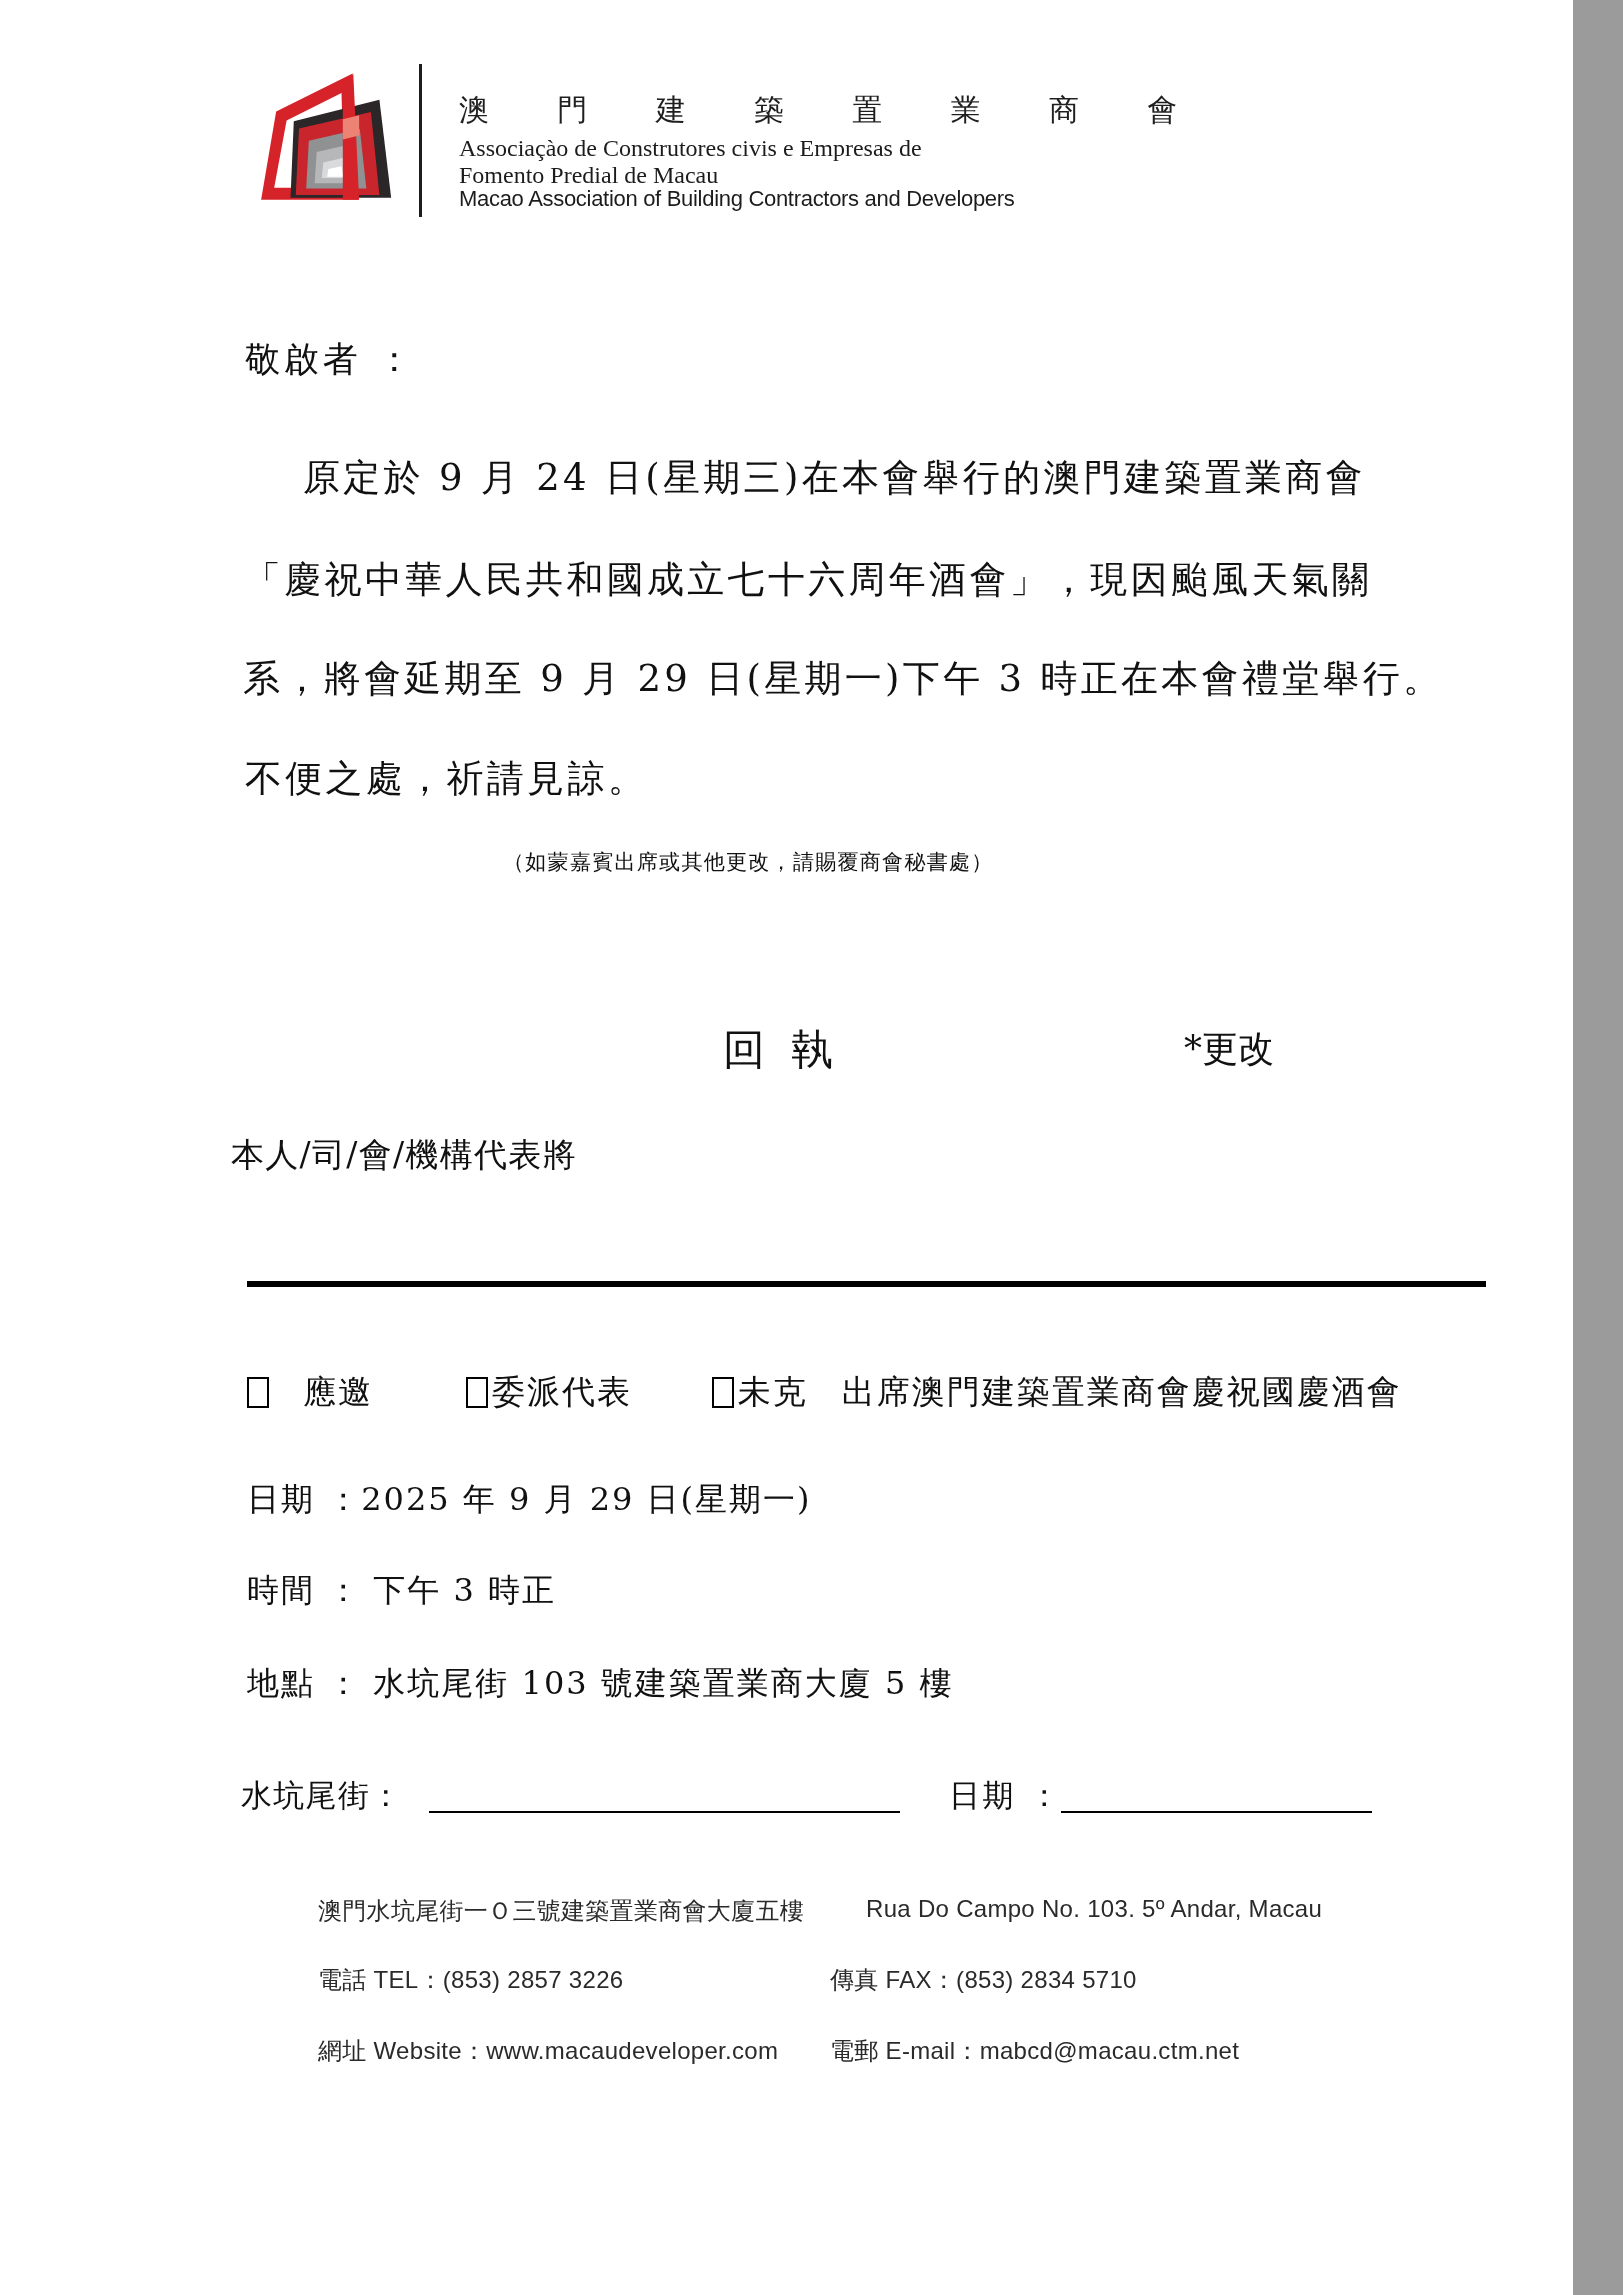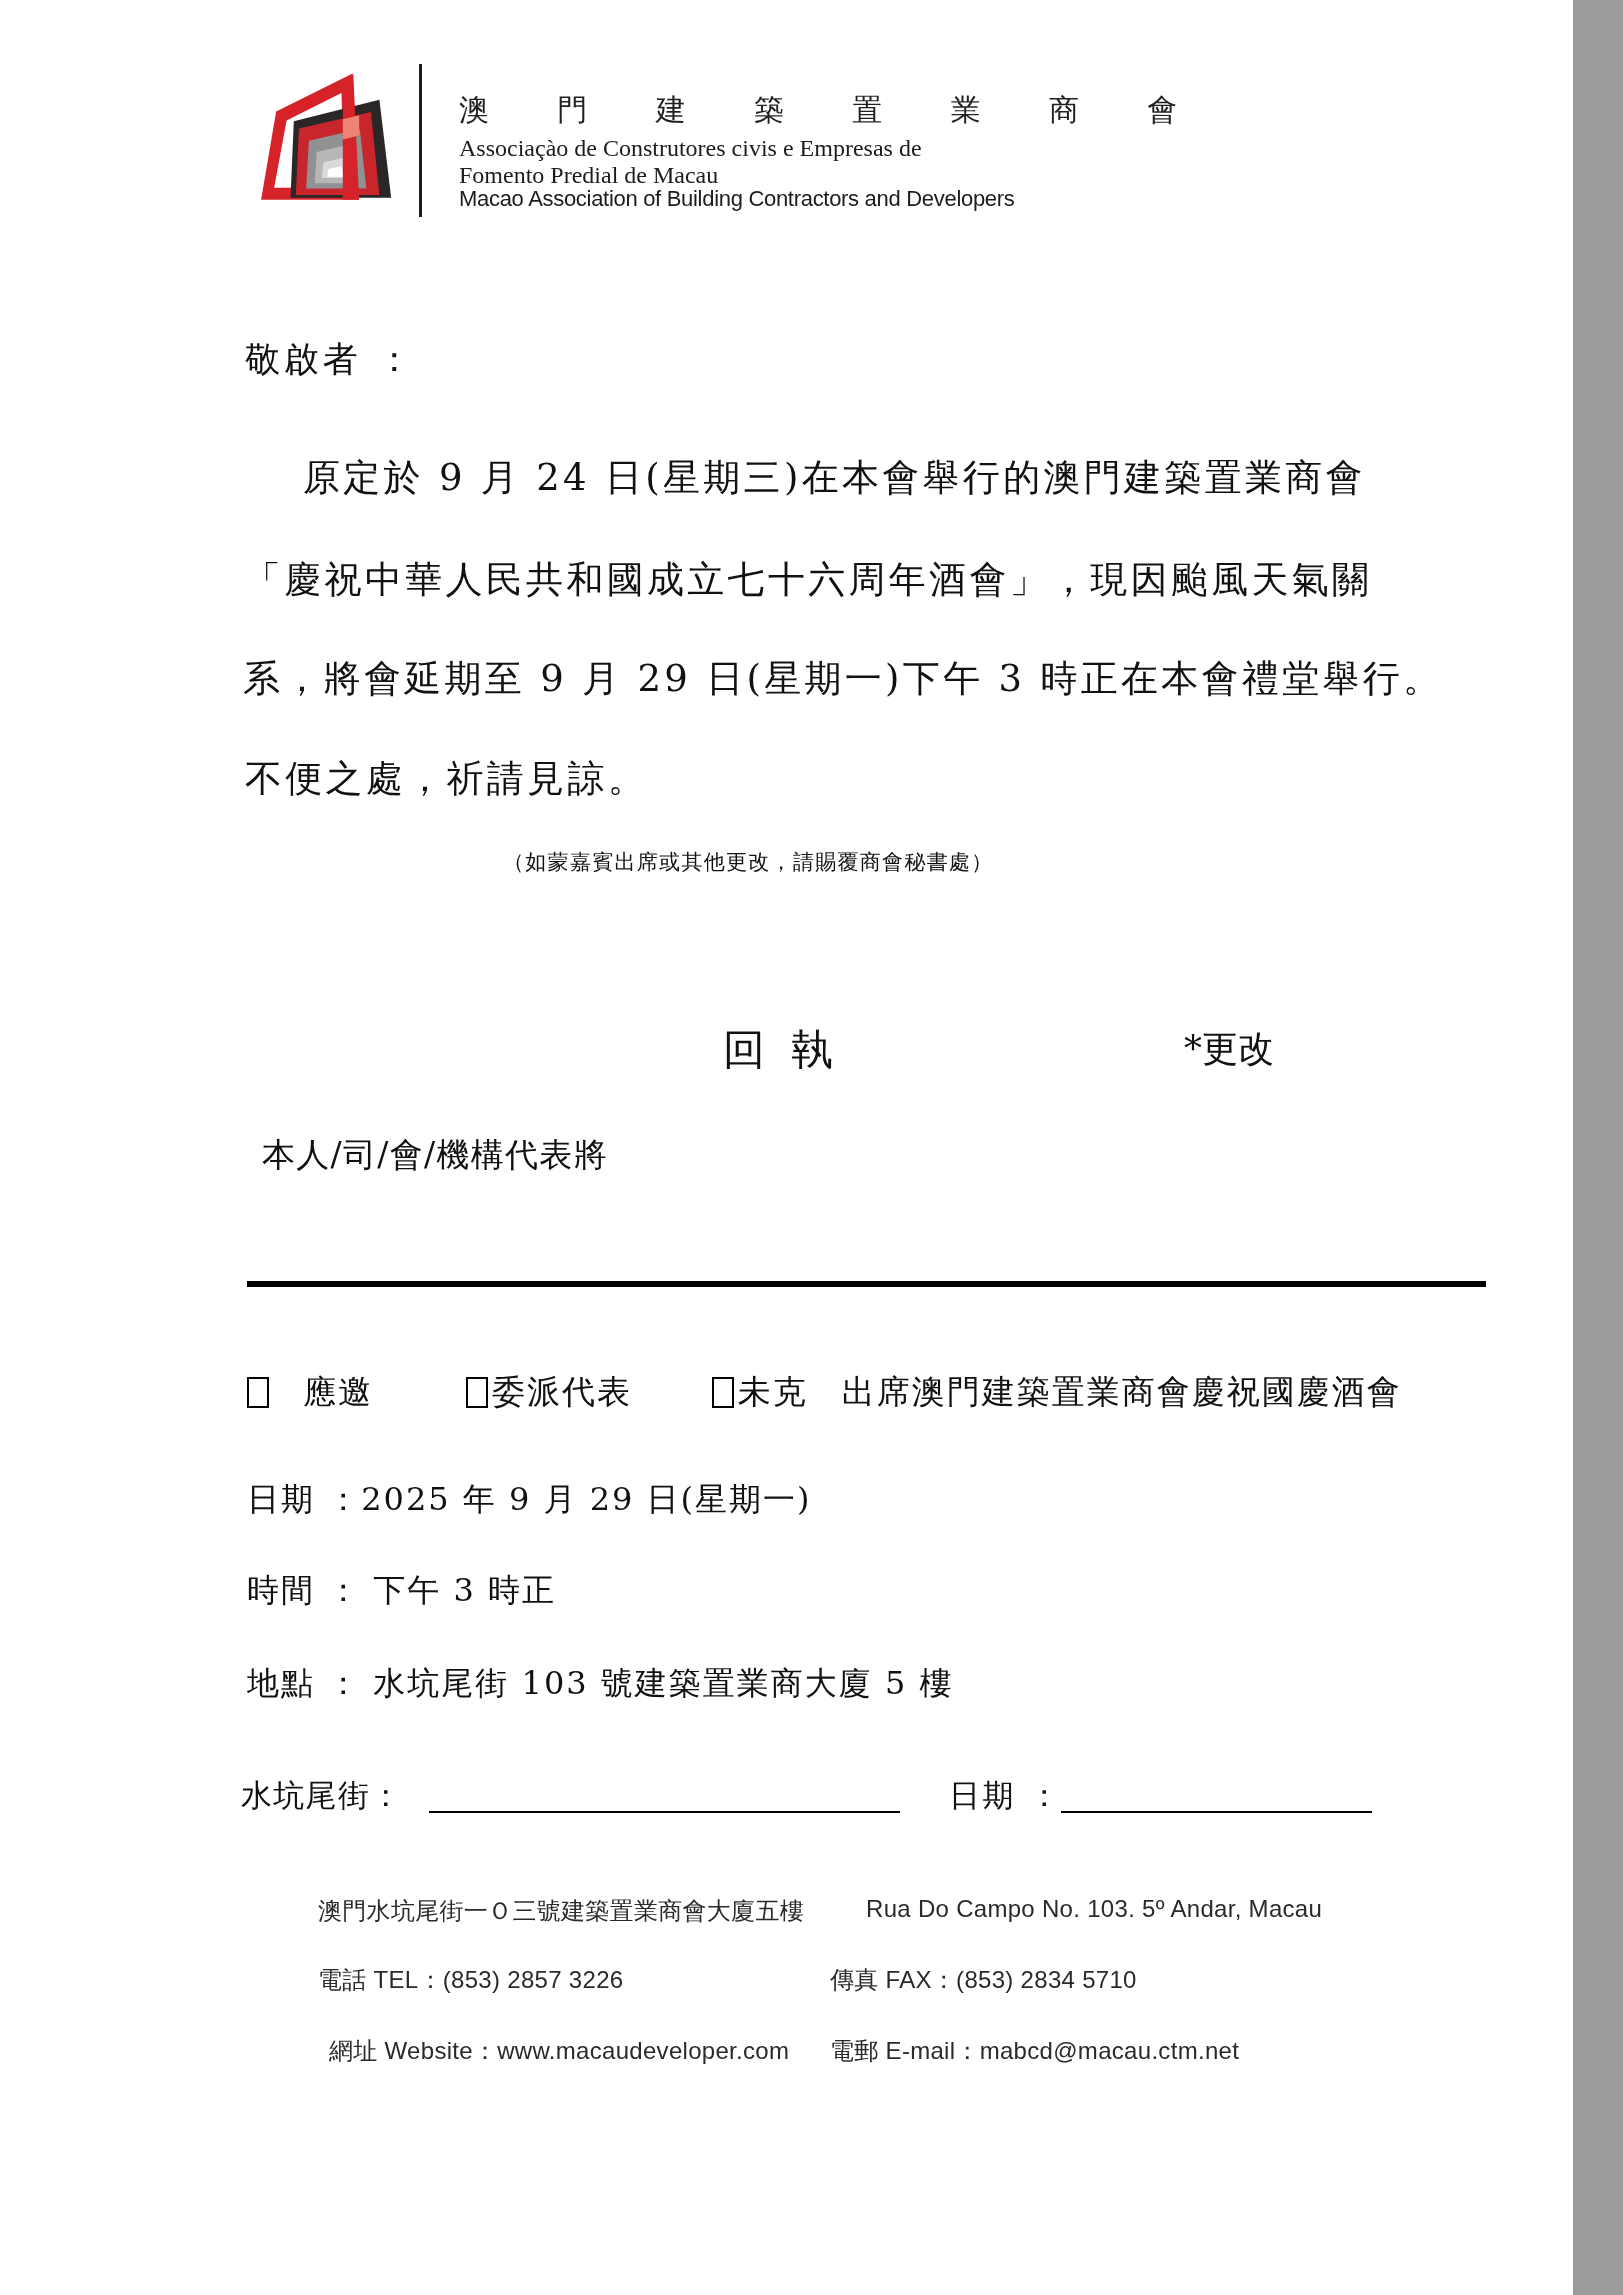"本人/司/會/機構代表將" .reply-intro { left: 262px -> 231px }
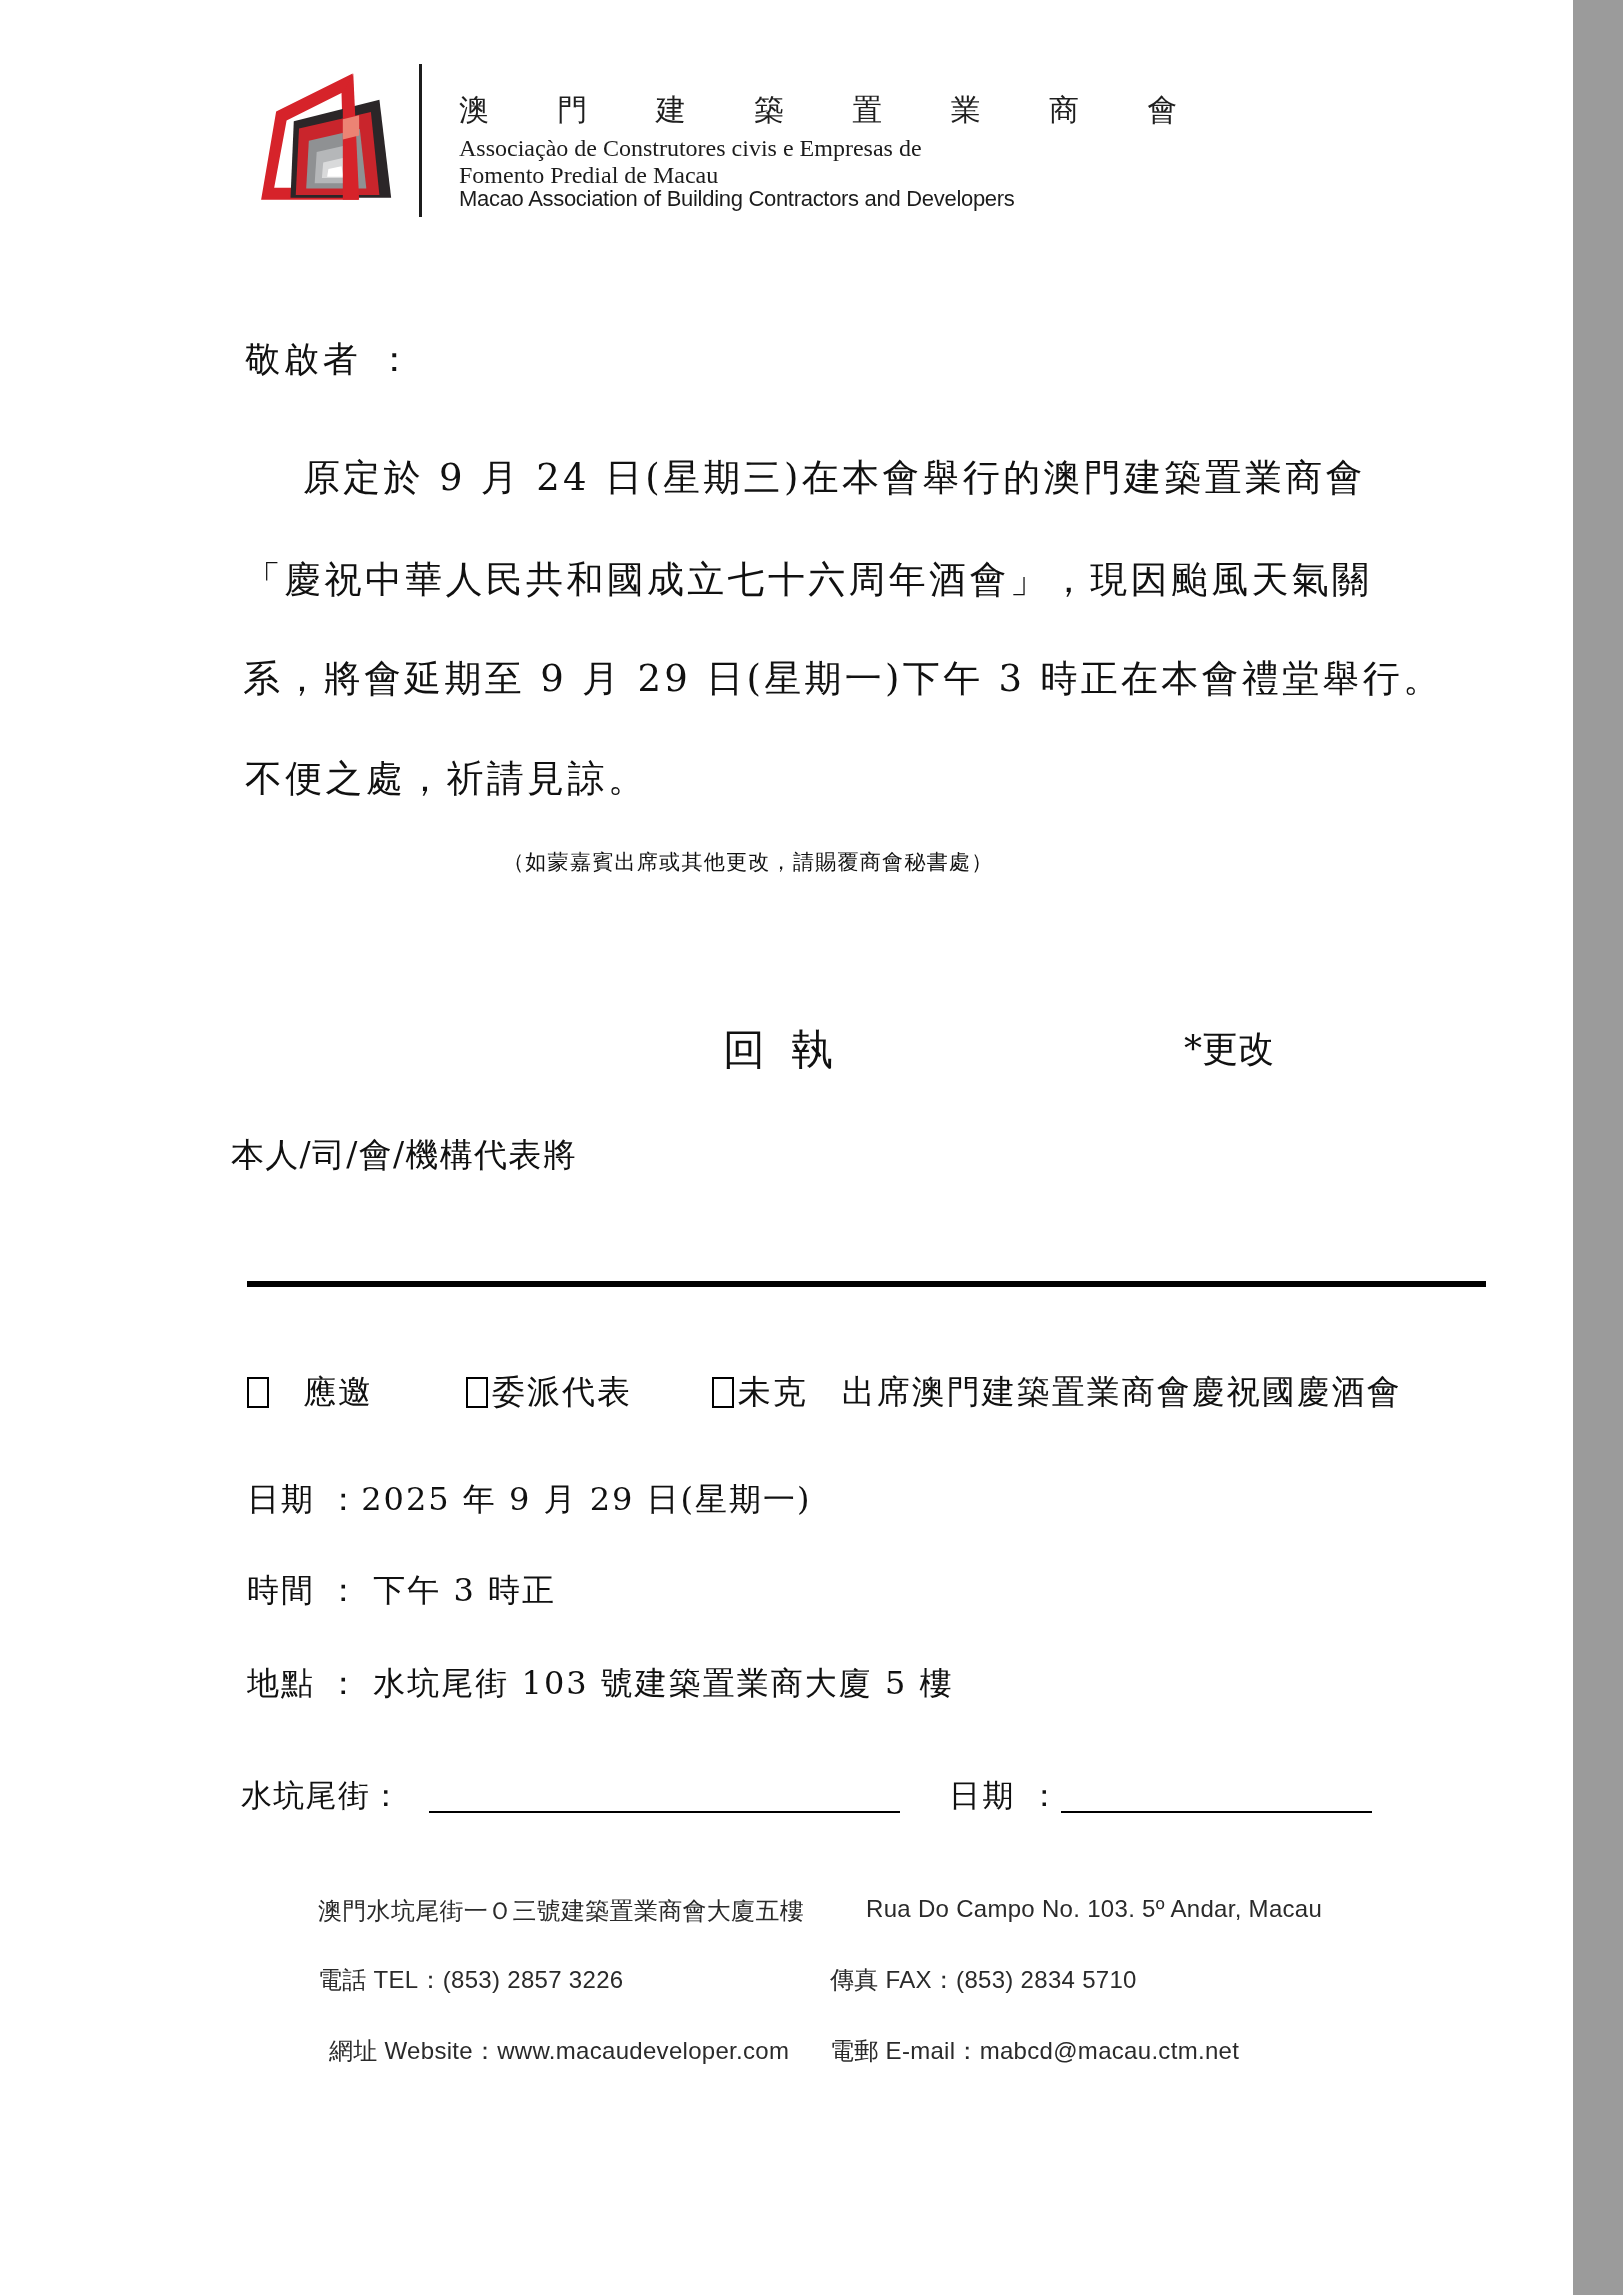"網址 Website：www.macaudeveloper.com" .f-web { margin-left: 11px -> none }
